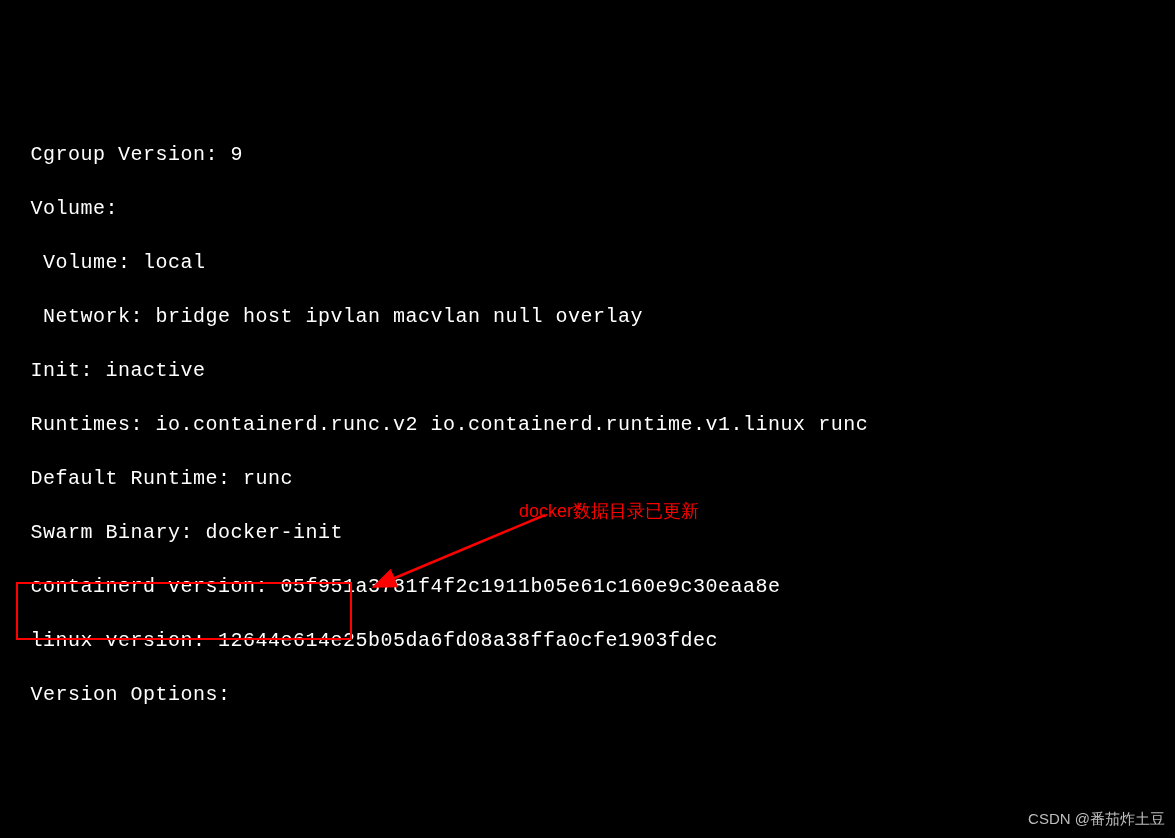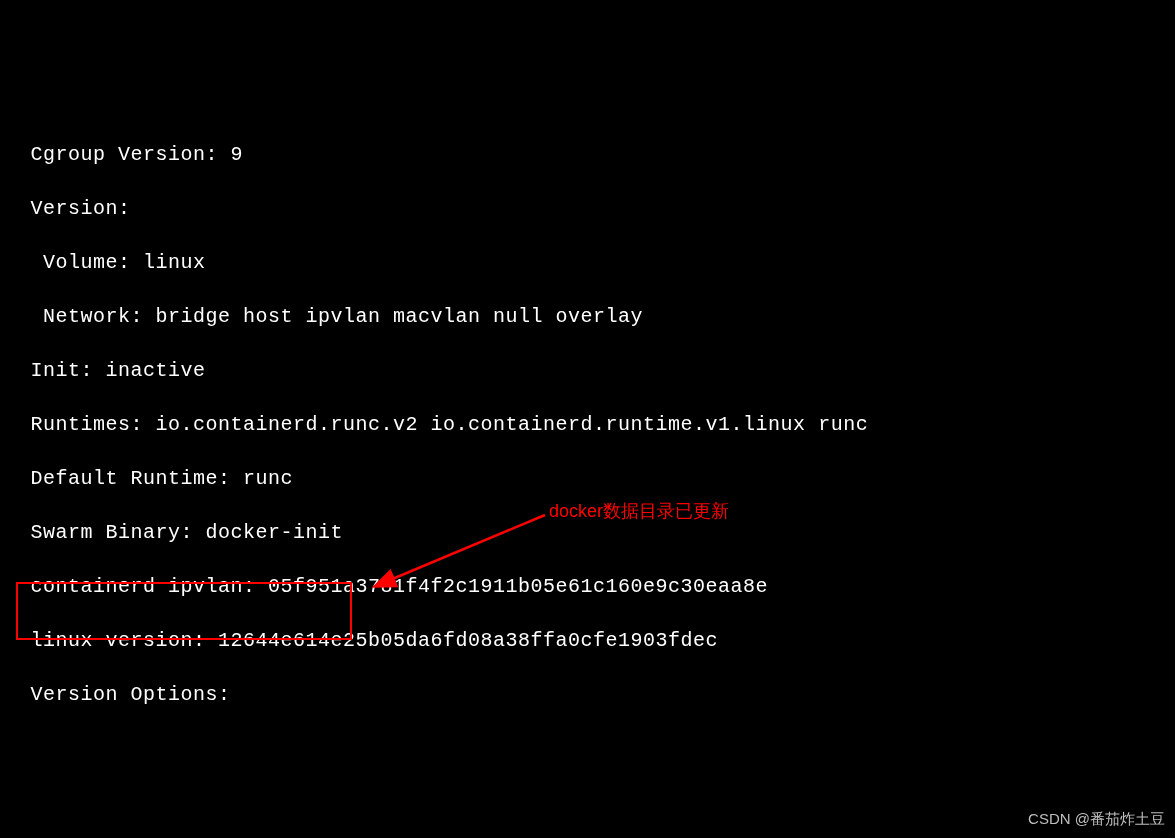"Version:" span.line { text: Version -> Volume }
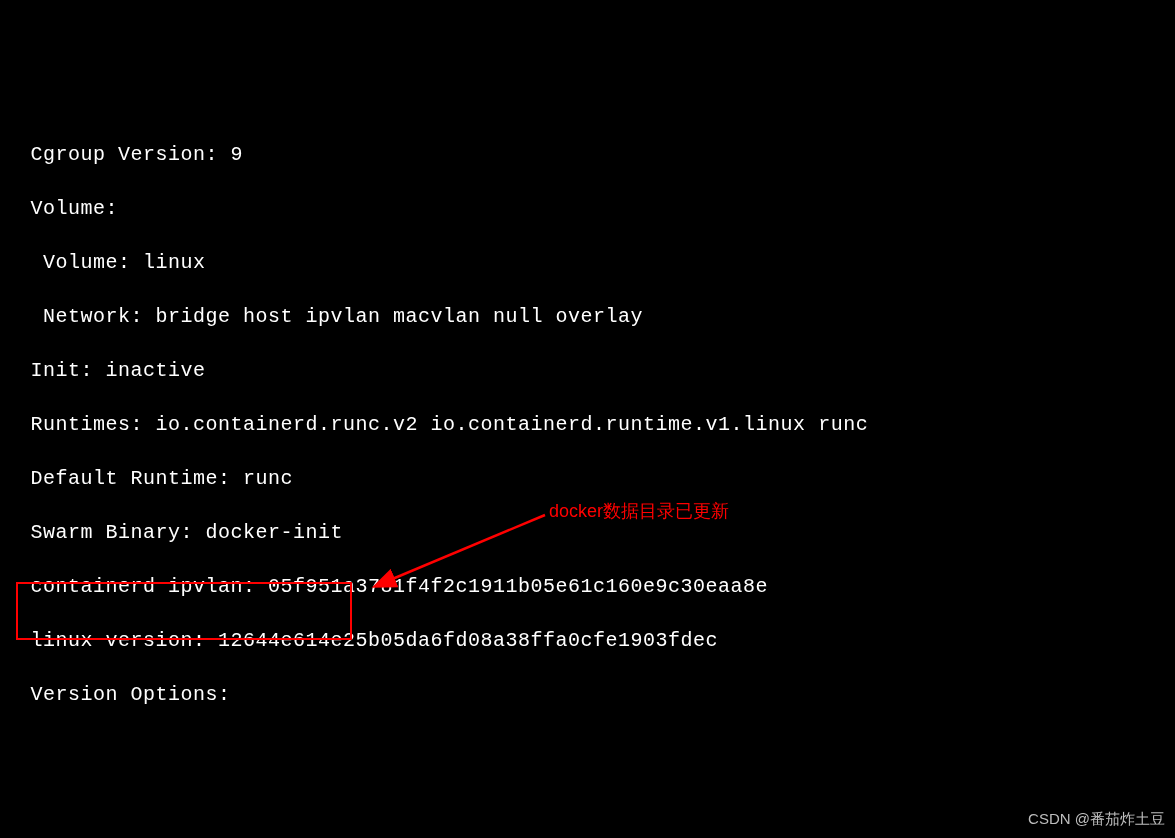"Volume: linux" span.line { text: linux -> local }
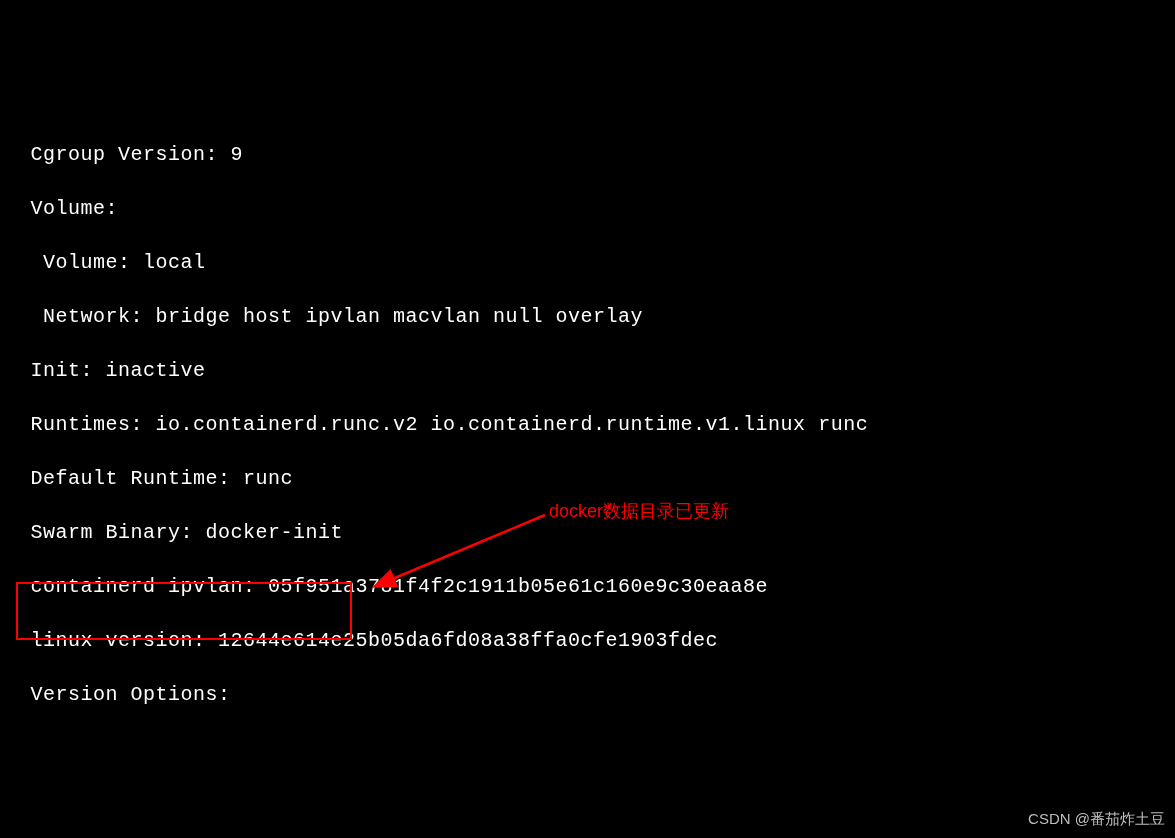"docker数据目录已更新" .annotation-text { left: 549px -> 519px }
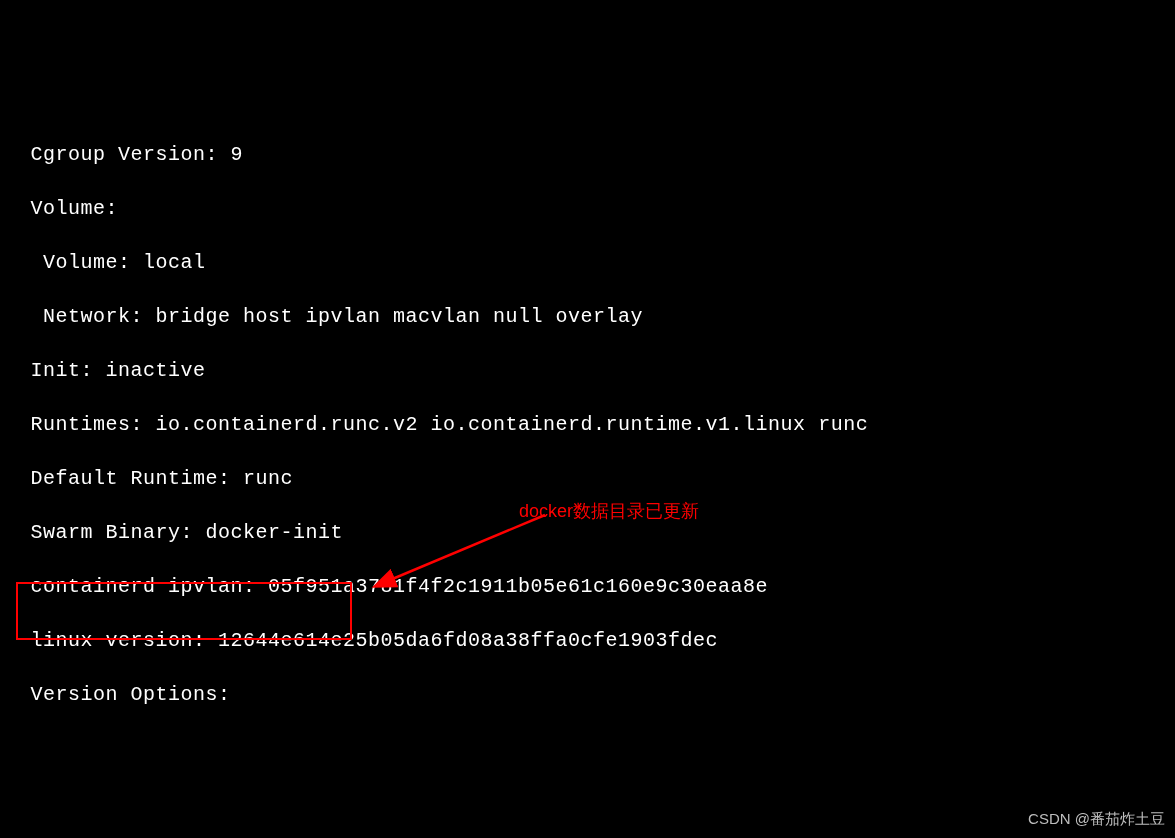"containerd ipvlan:" span.line { text: ipvlan -> version }
